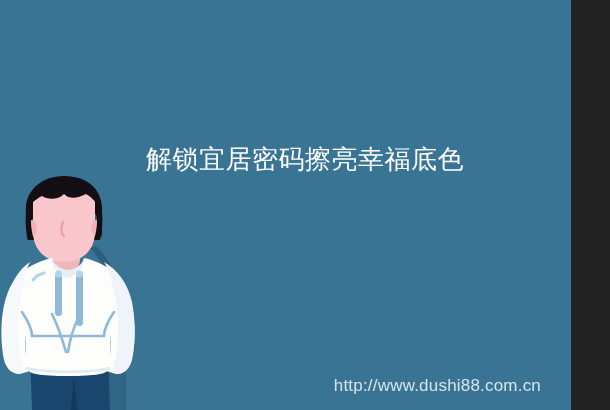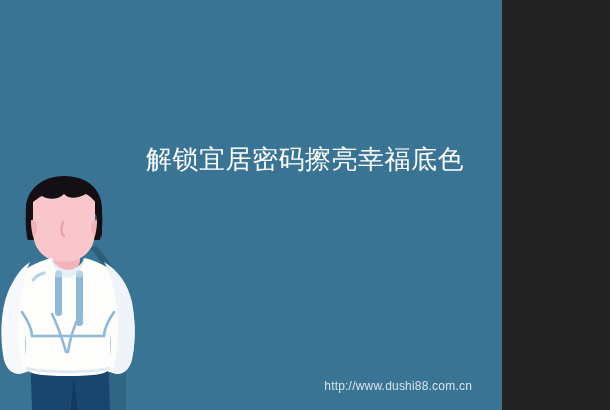"解锁宜居密码擦亮幸福底色" #canvas { width: 502px -> 571px }
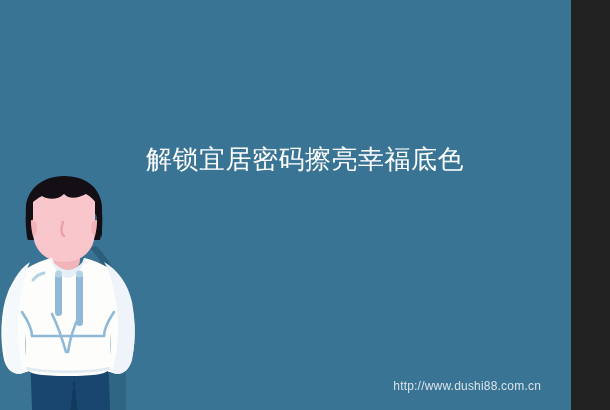"http://www.dushi88.com.cn" #watermark { font-size: 12px -> 17px }
